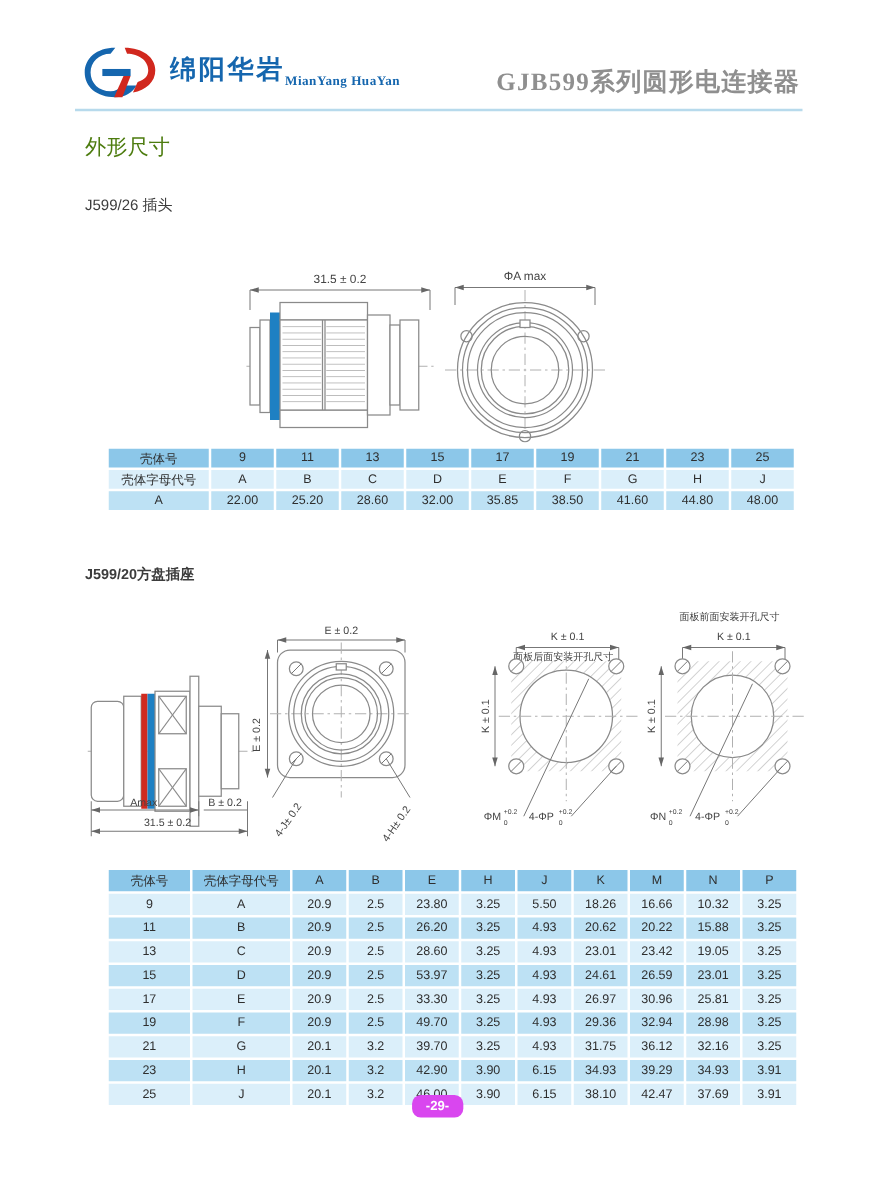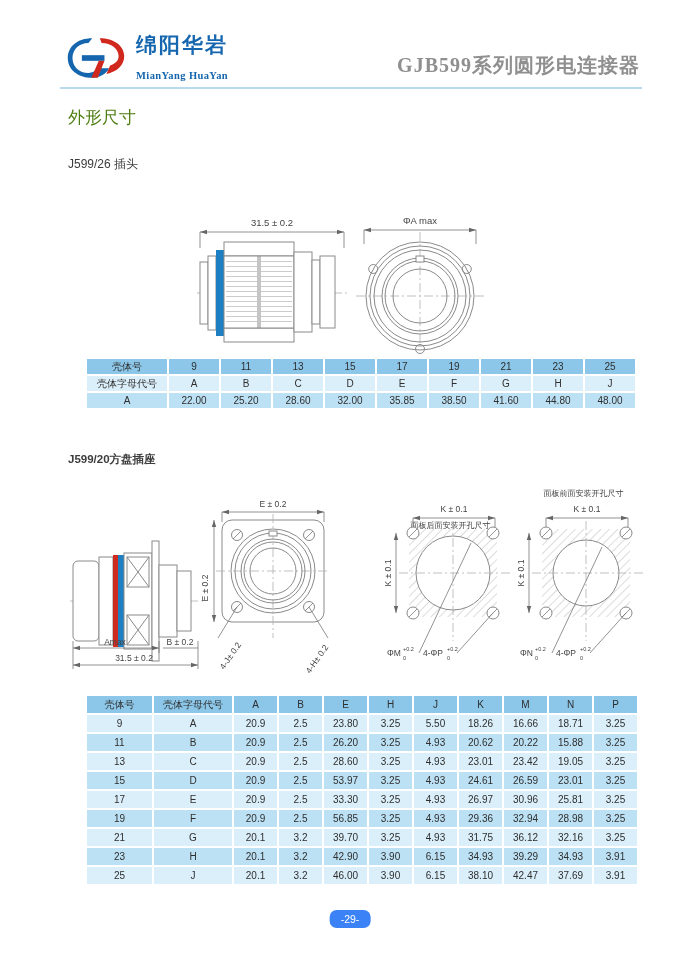"绵阳华岩" .logo-txt { flex-direction: column -> row }
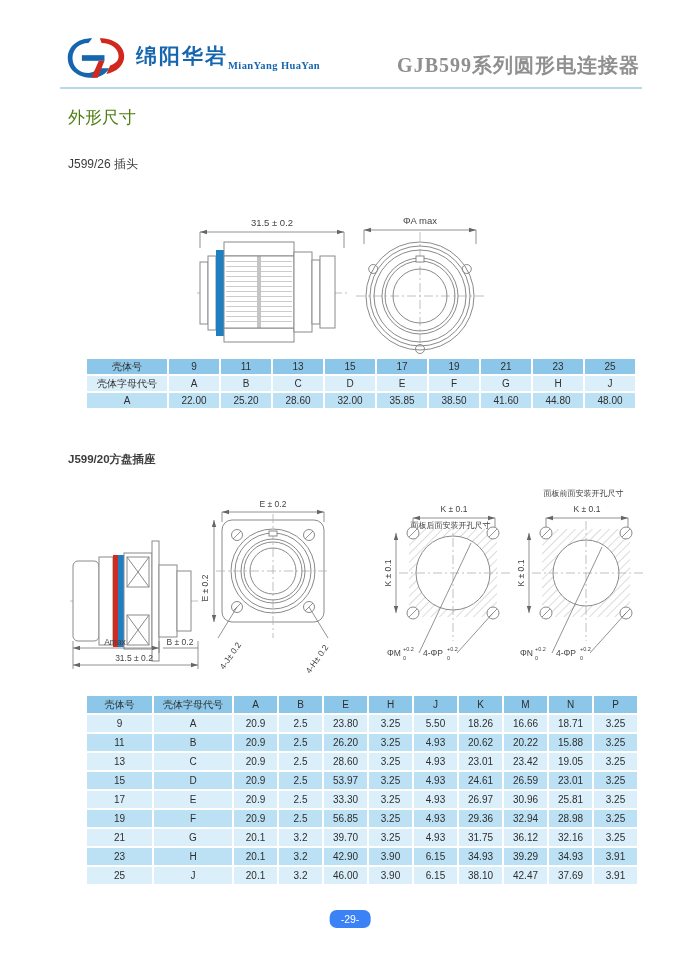"18.71" td { text: 18.71 -> 10.32 }
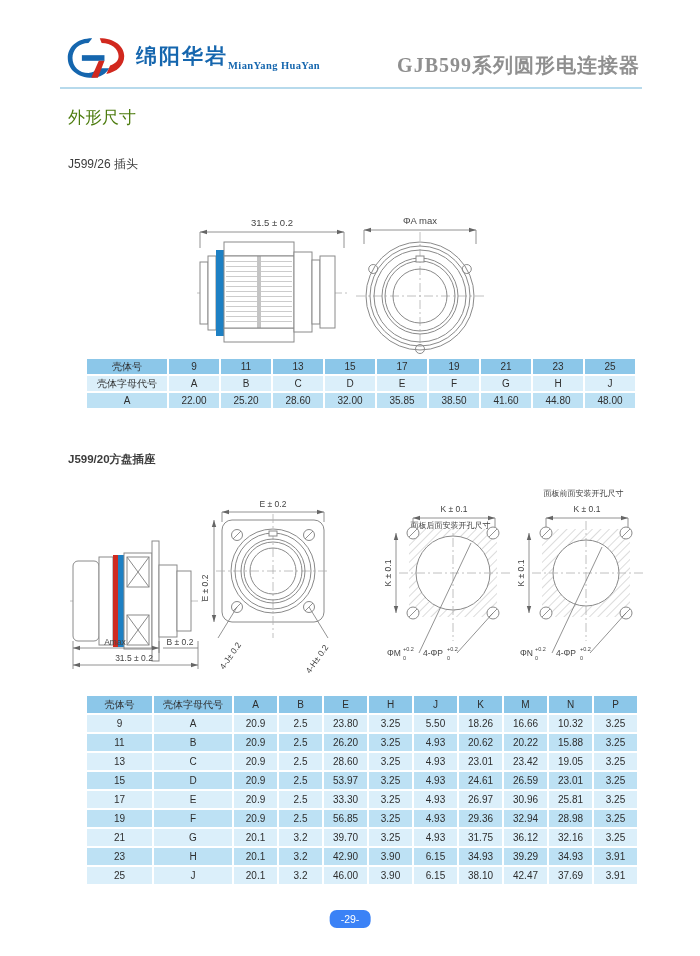"56.85" td { text: 56.85 -> 49.70 }
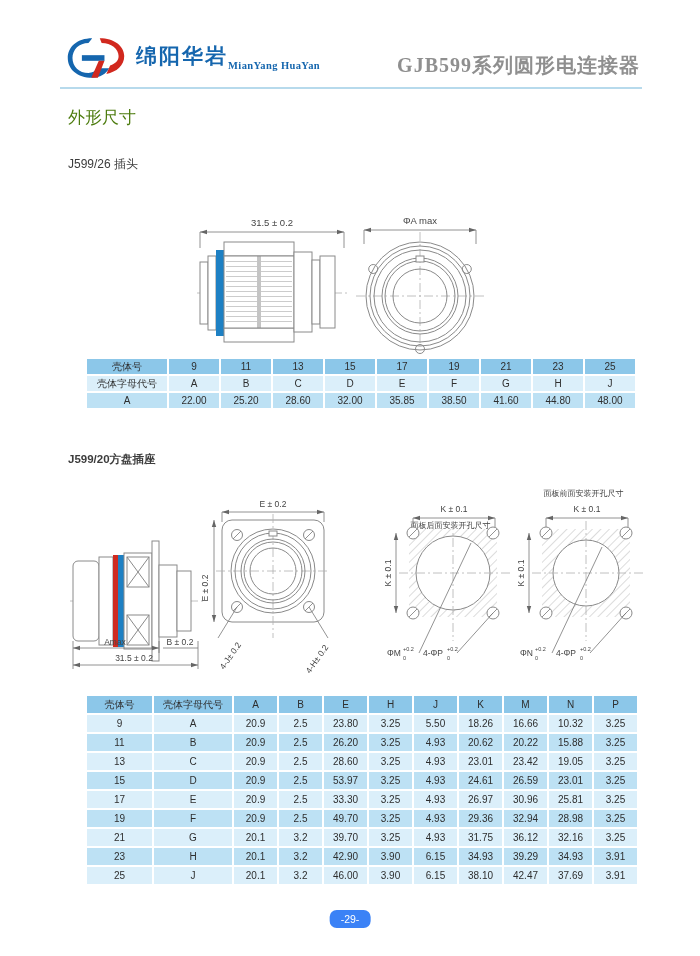"-29-" .page-pill { background: #3b82f6 -> #d946ef; font-weight: normal -> bold; top: 910px -> 876px }
